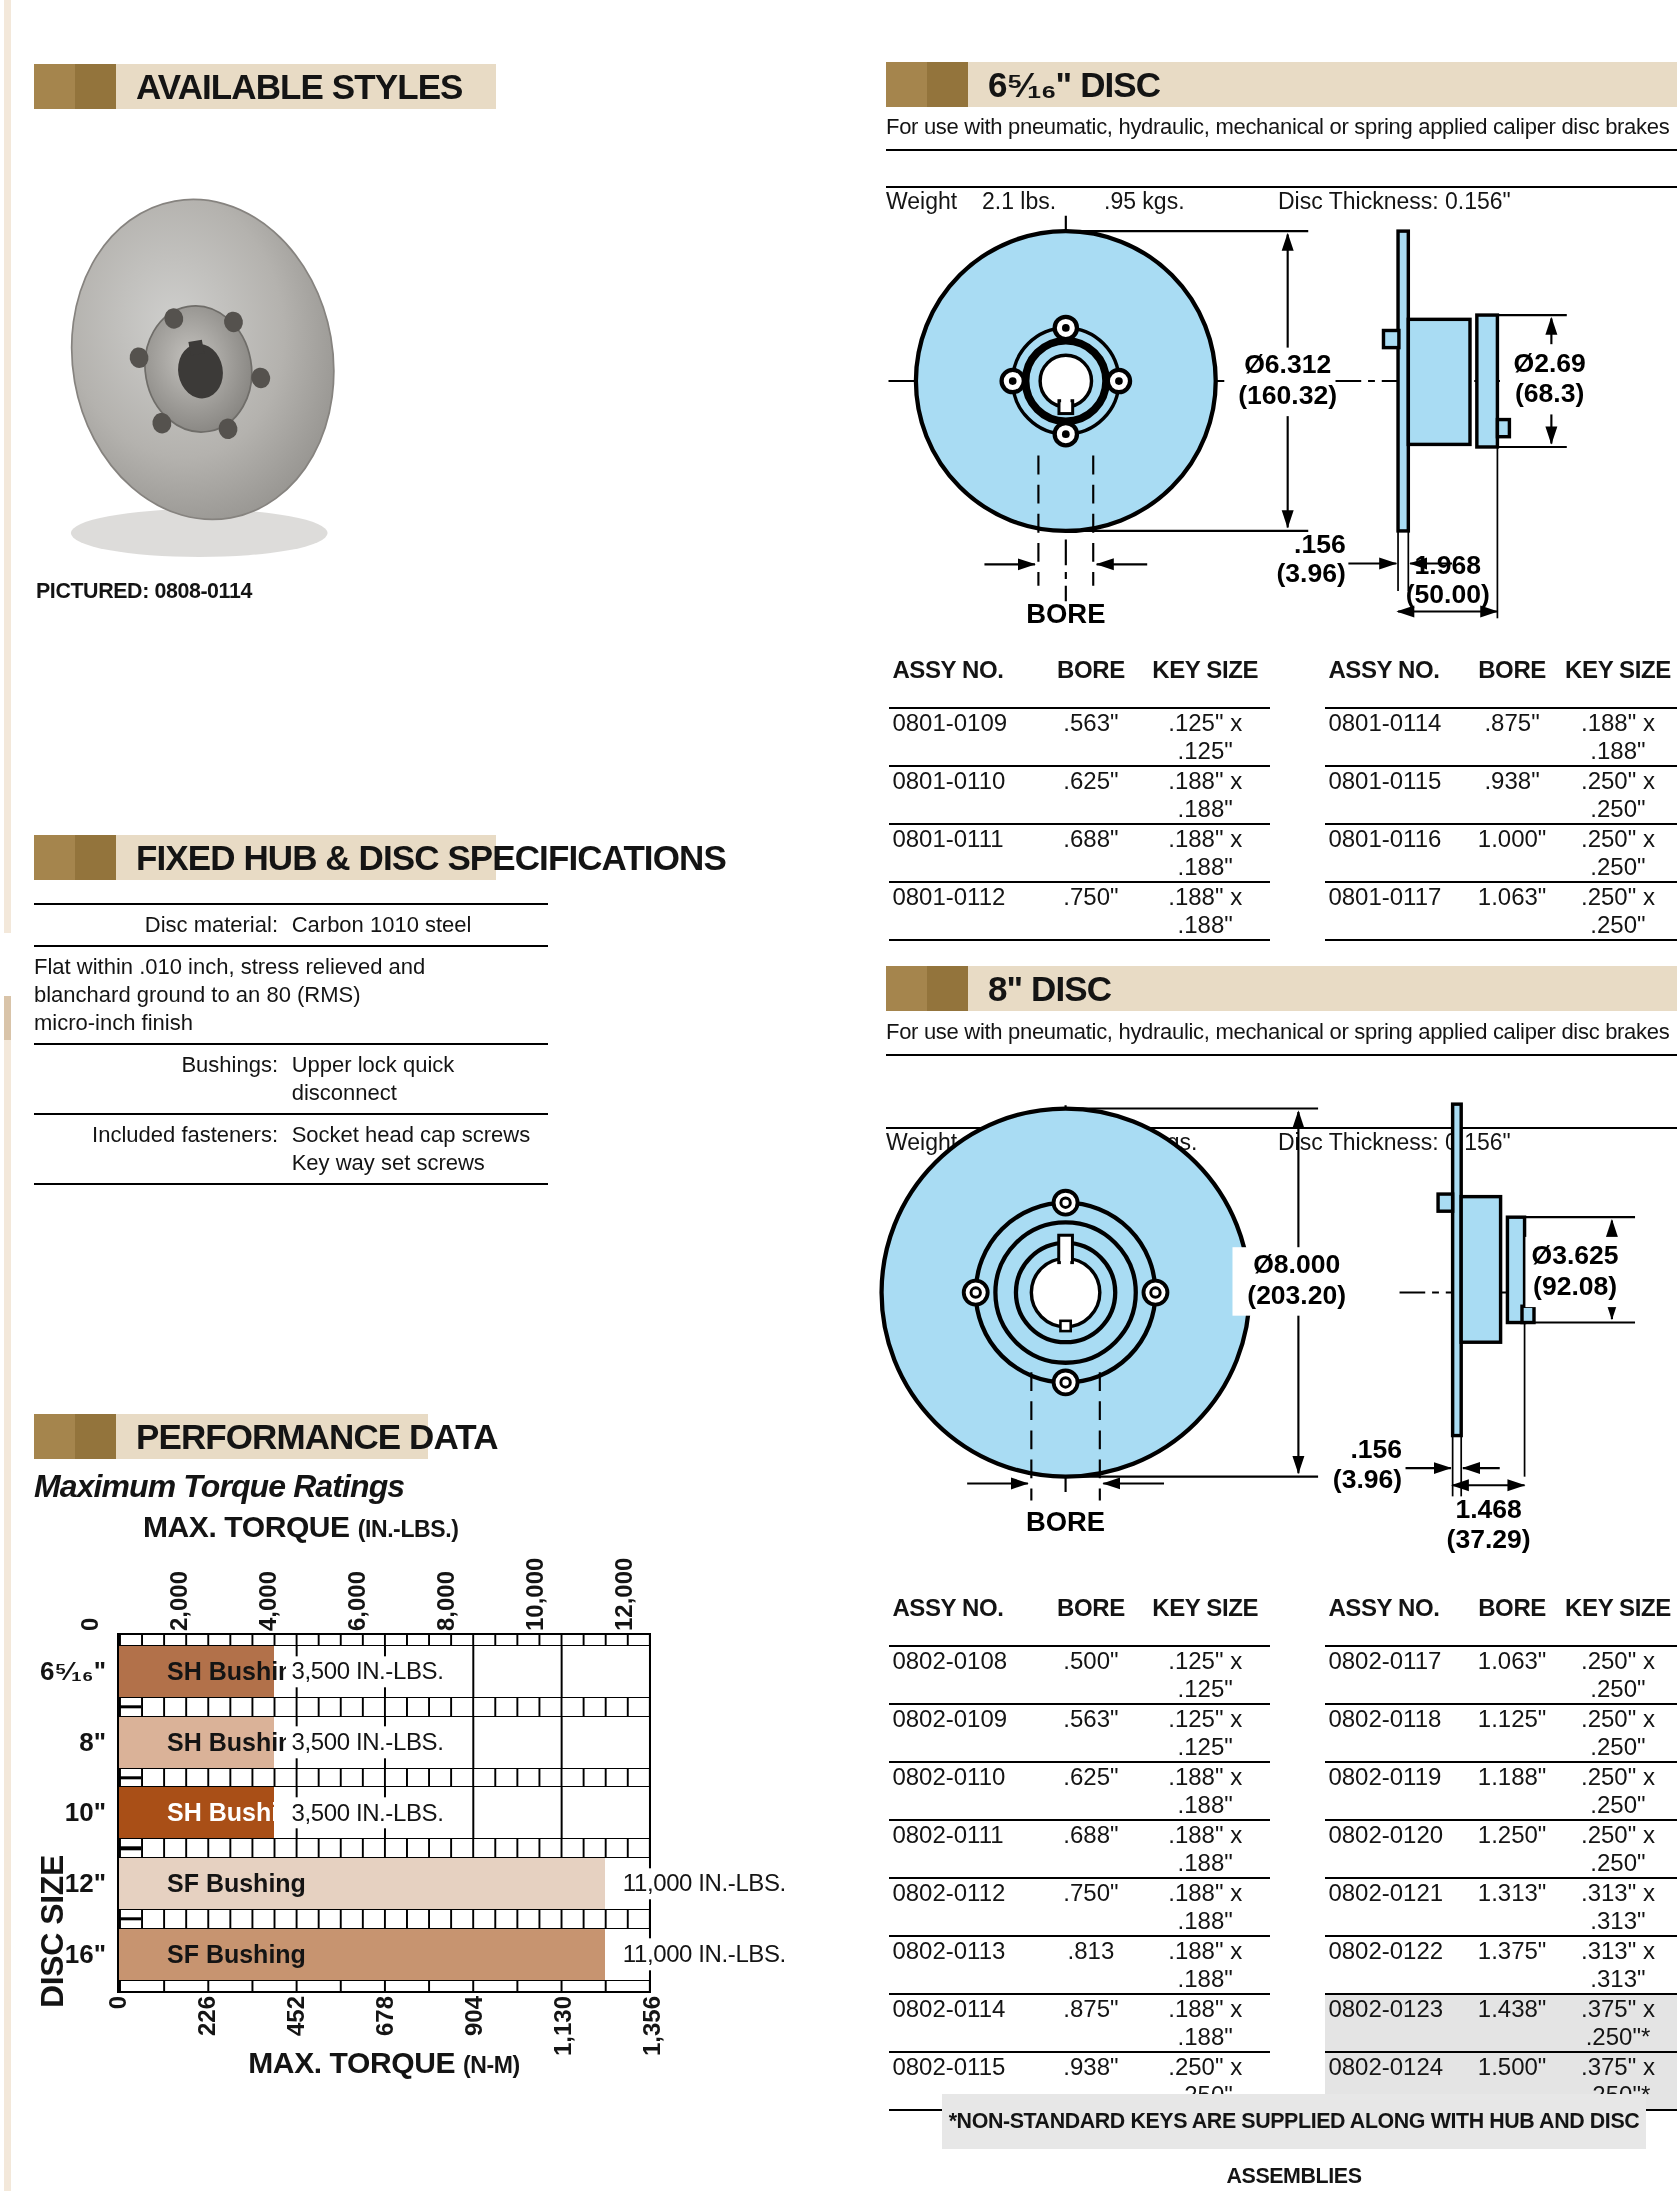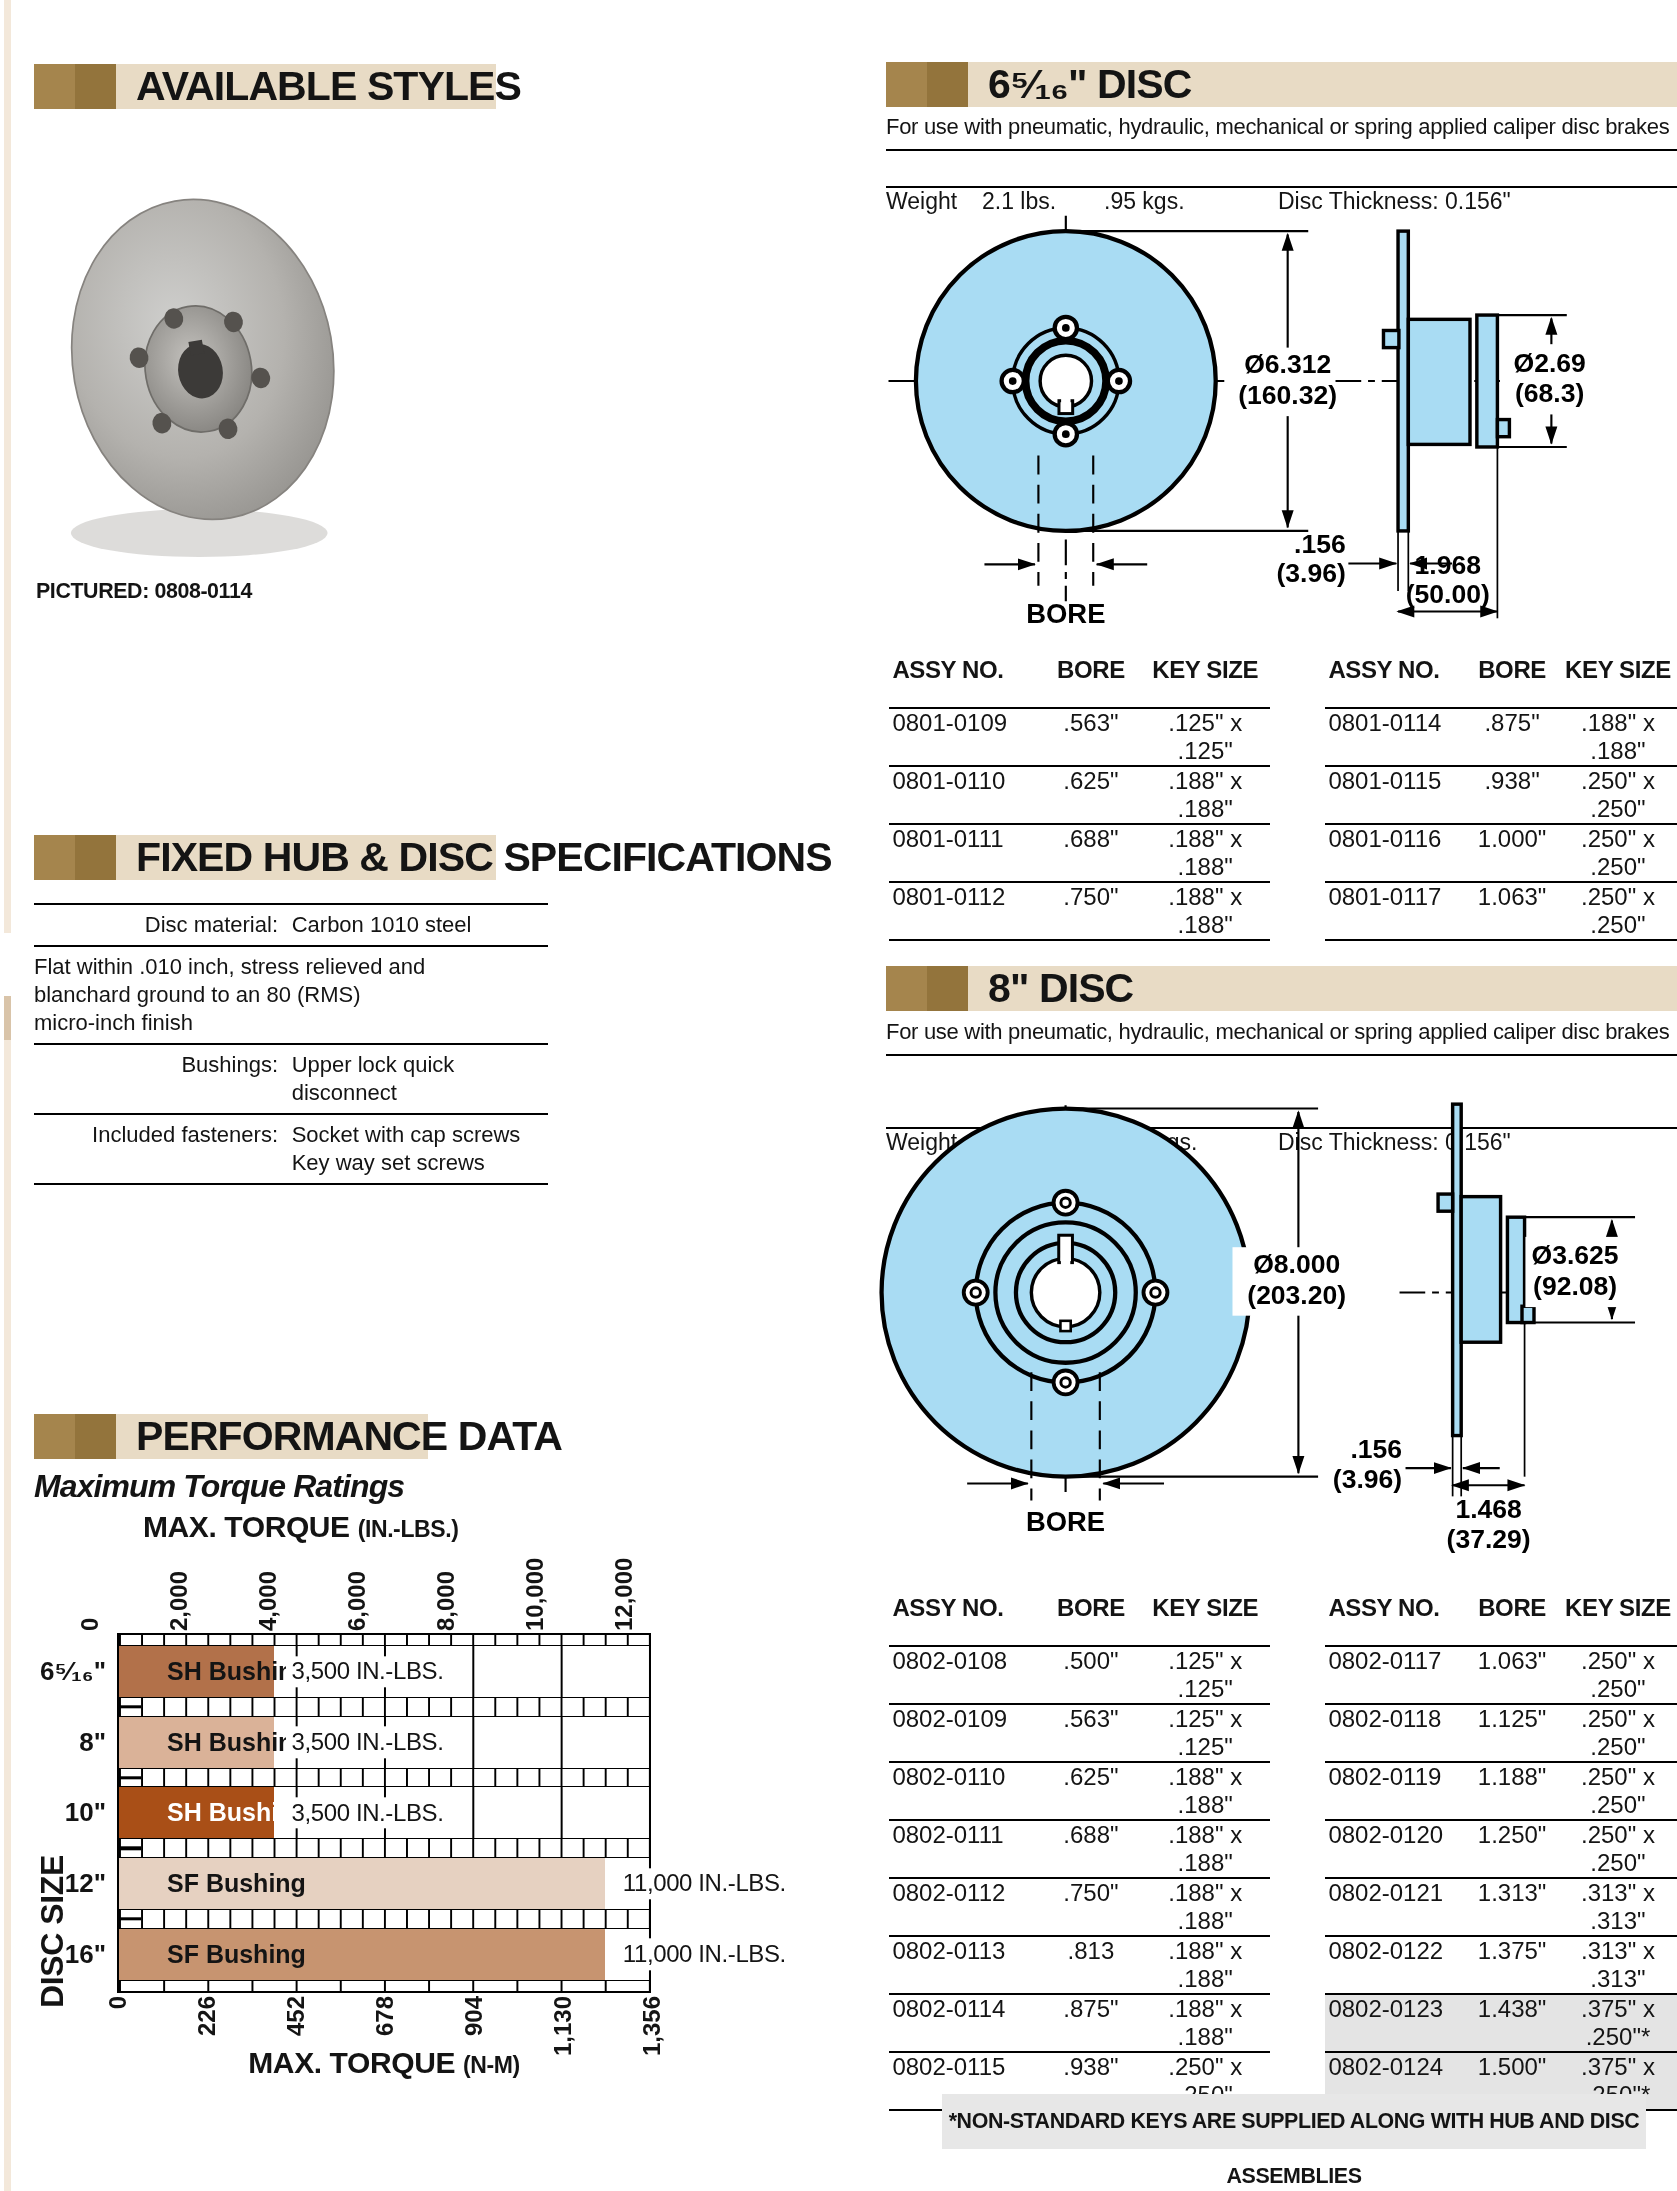"AVAILABLE STYLES" .band .band-label { font-size: 41px -> 35px }
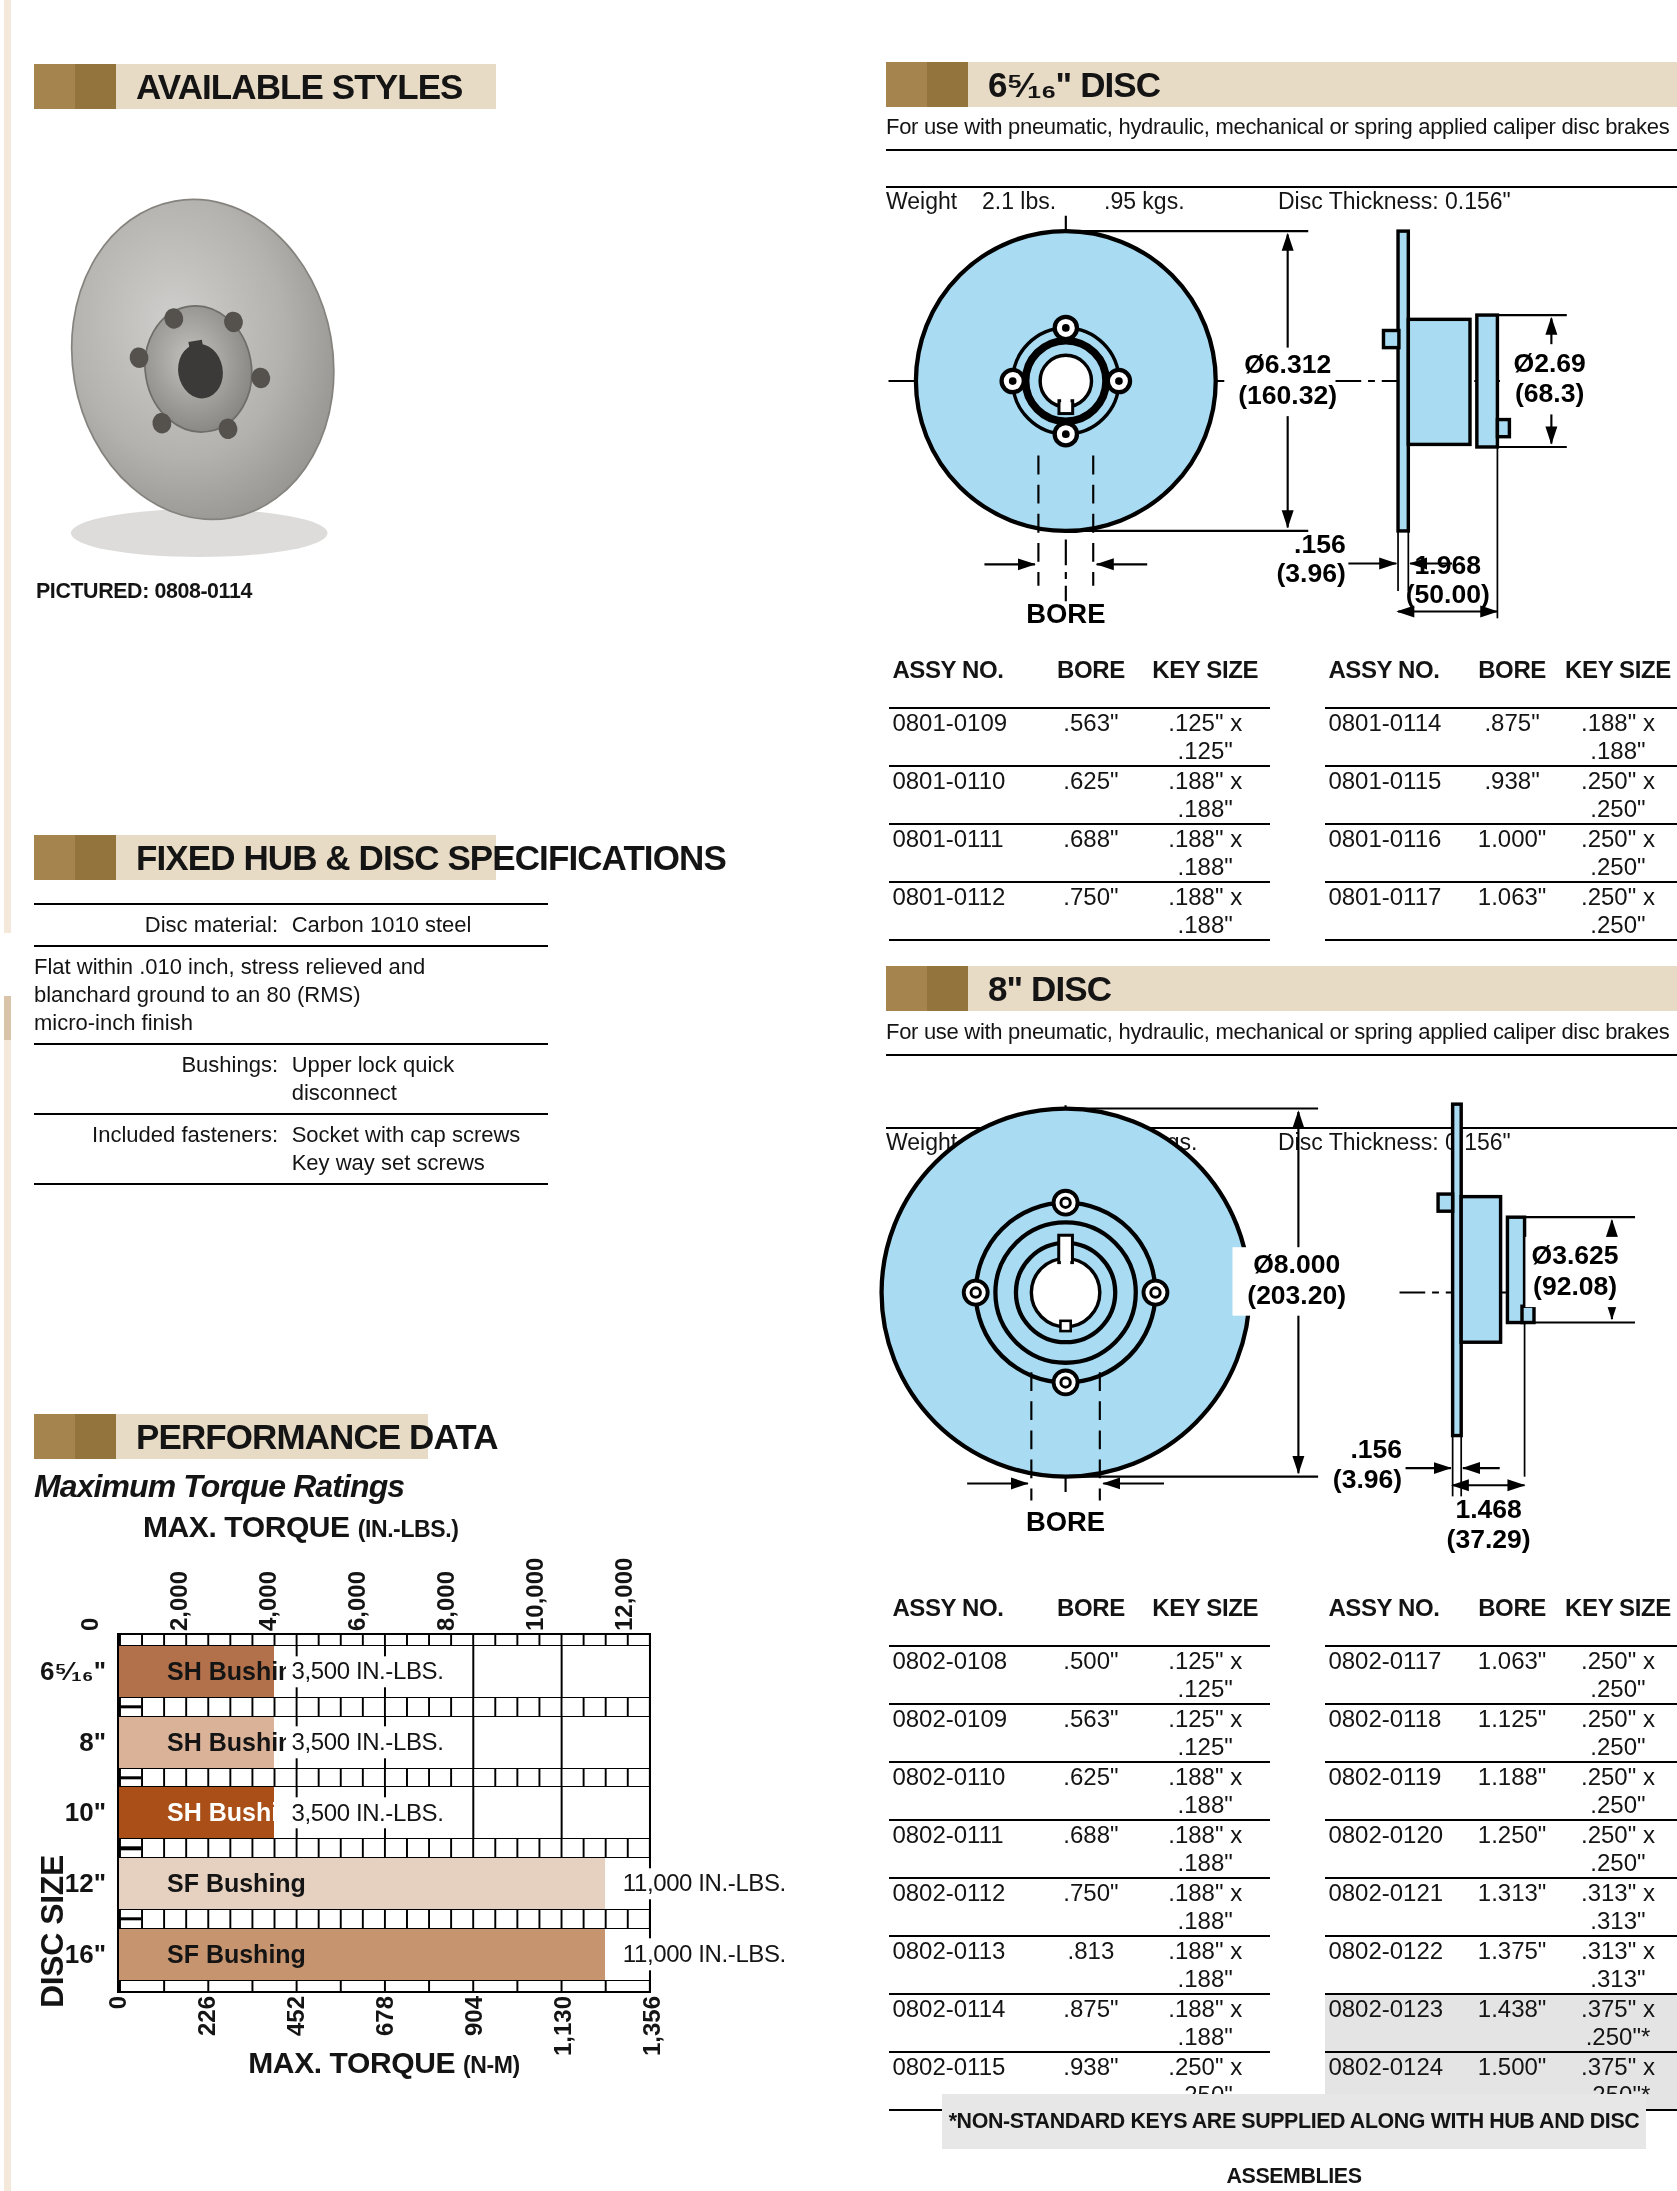"Socket with cap screws" div.spec-line { text: with -> head }
